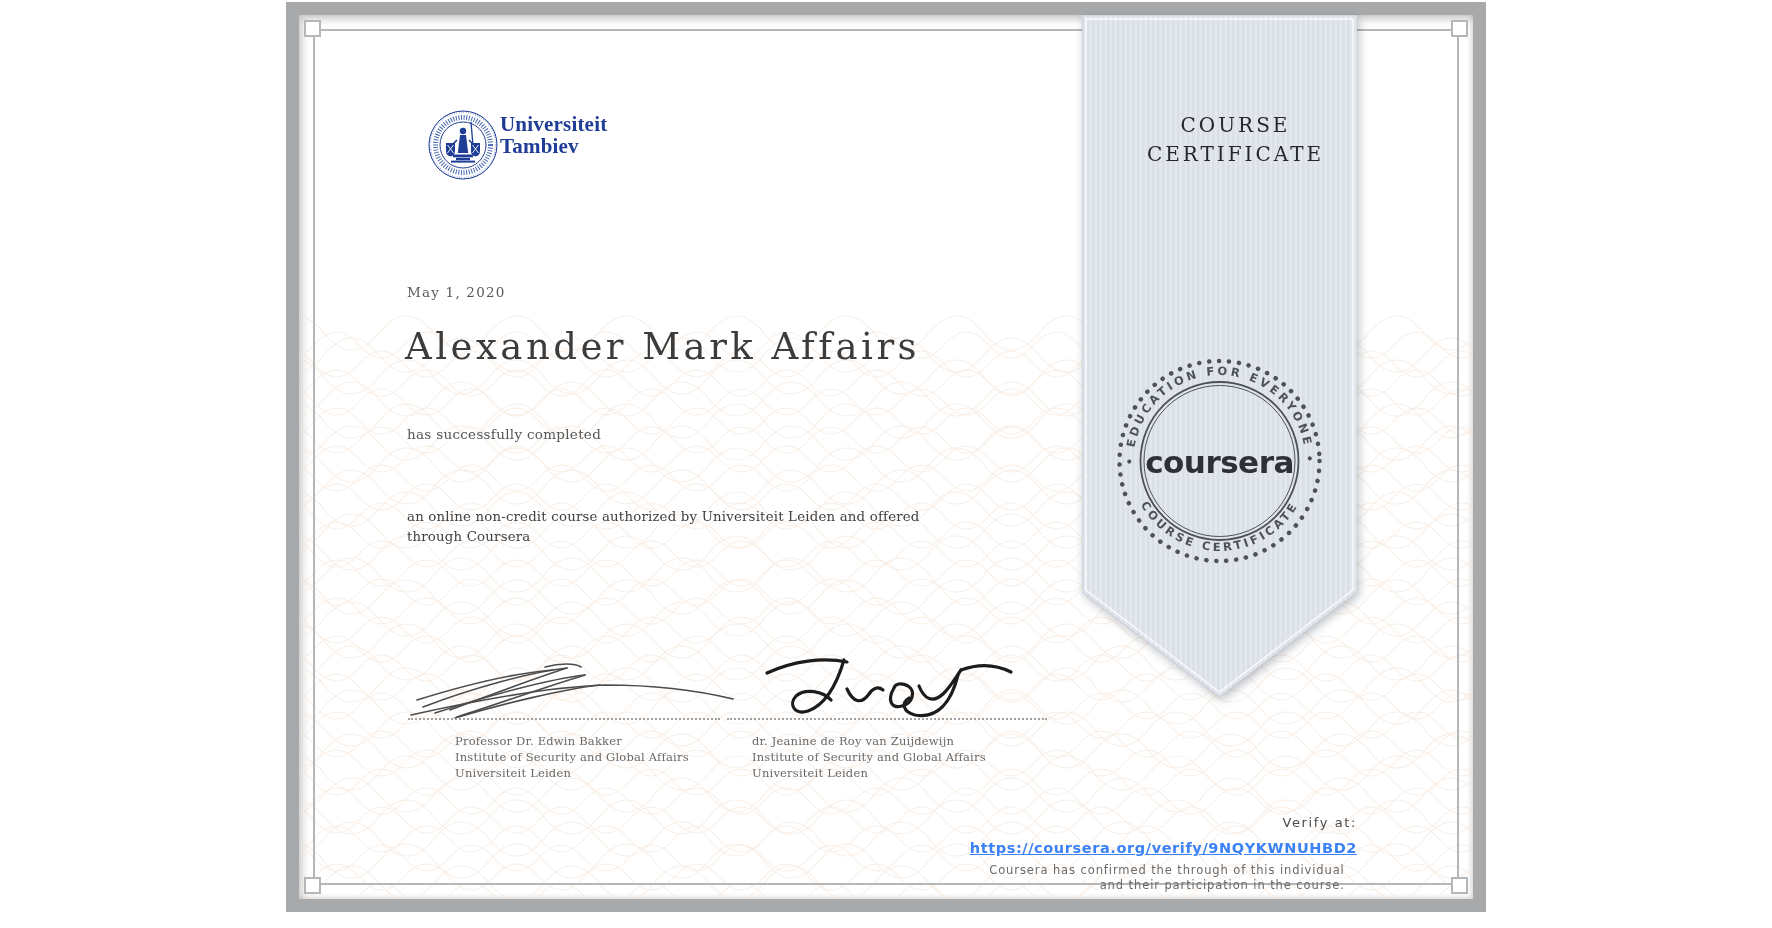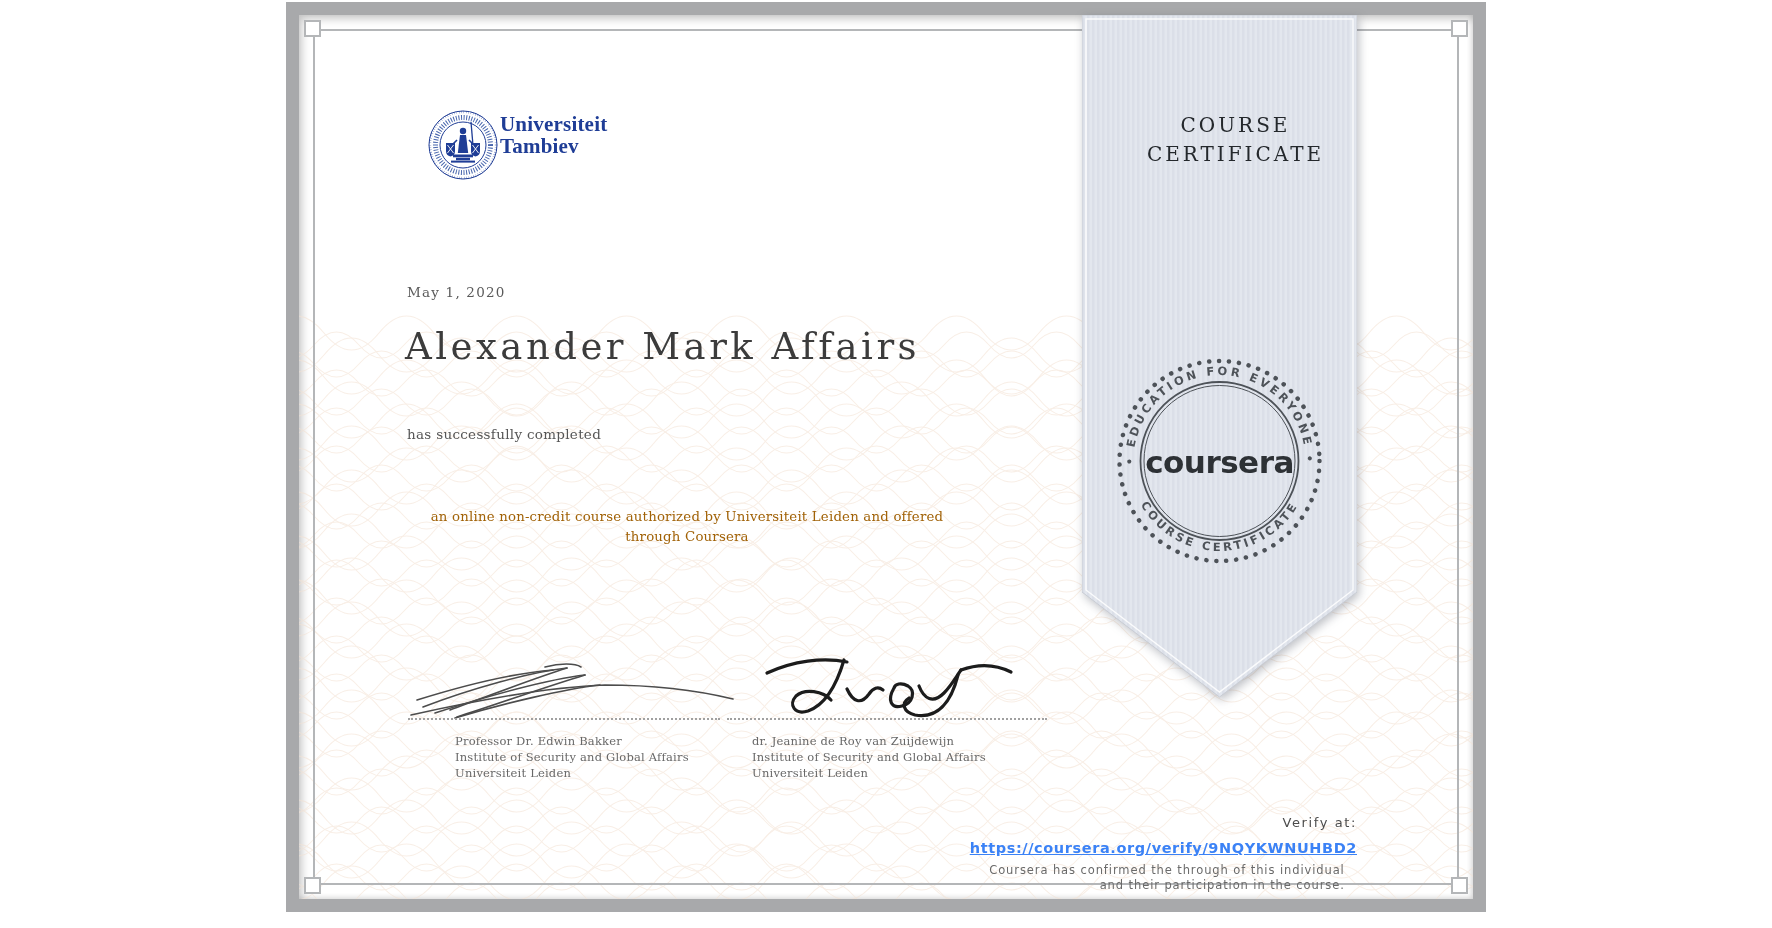"an online non-credit course authorized" .course-desc { color: #a16207 -> #404040; text-align: center -> none }
